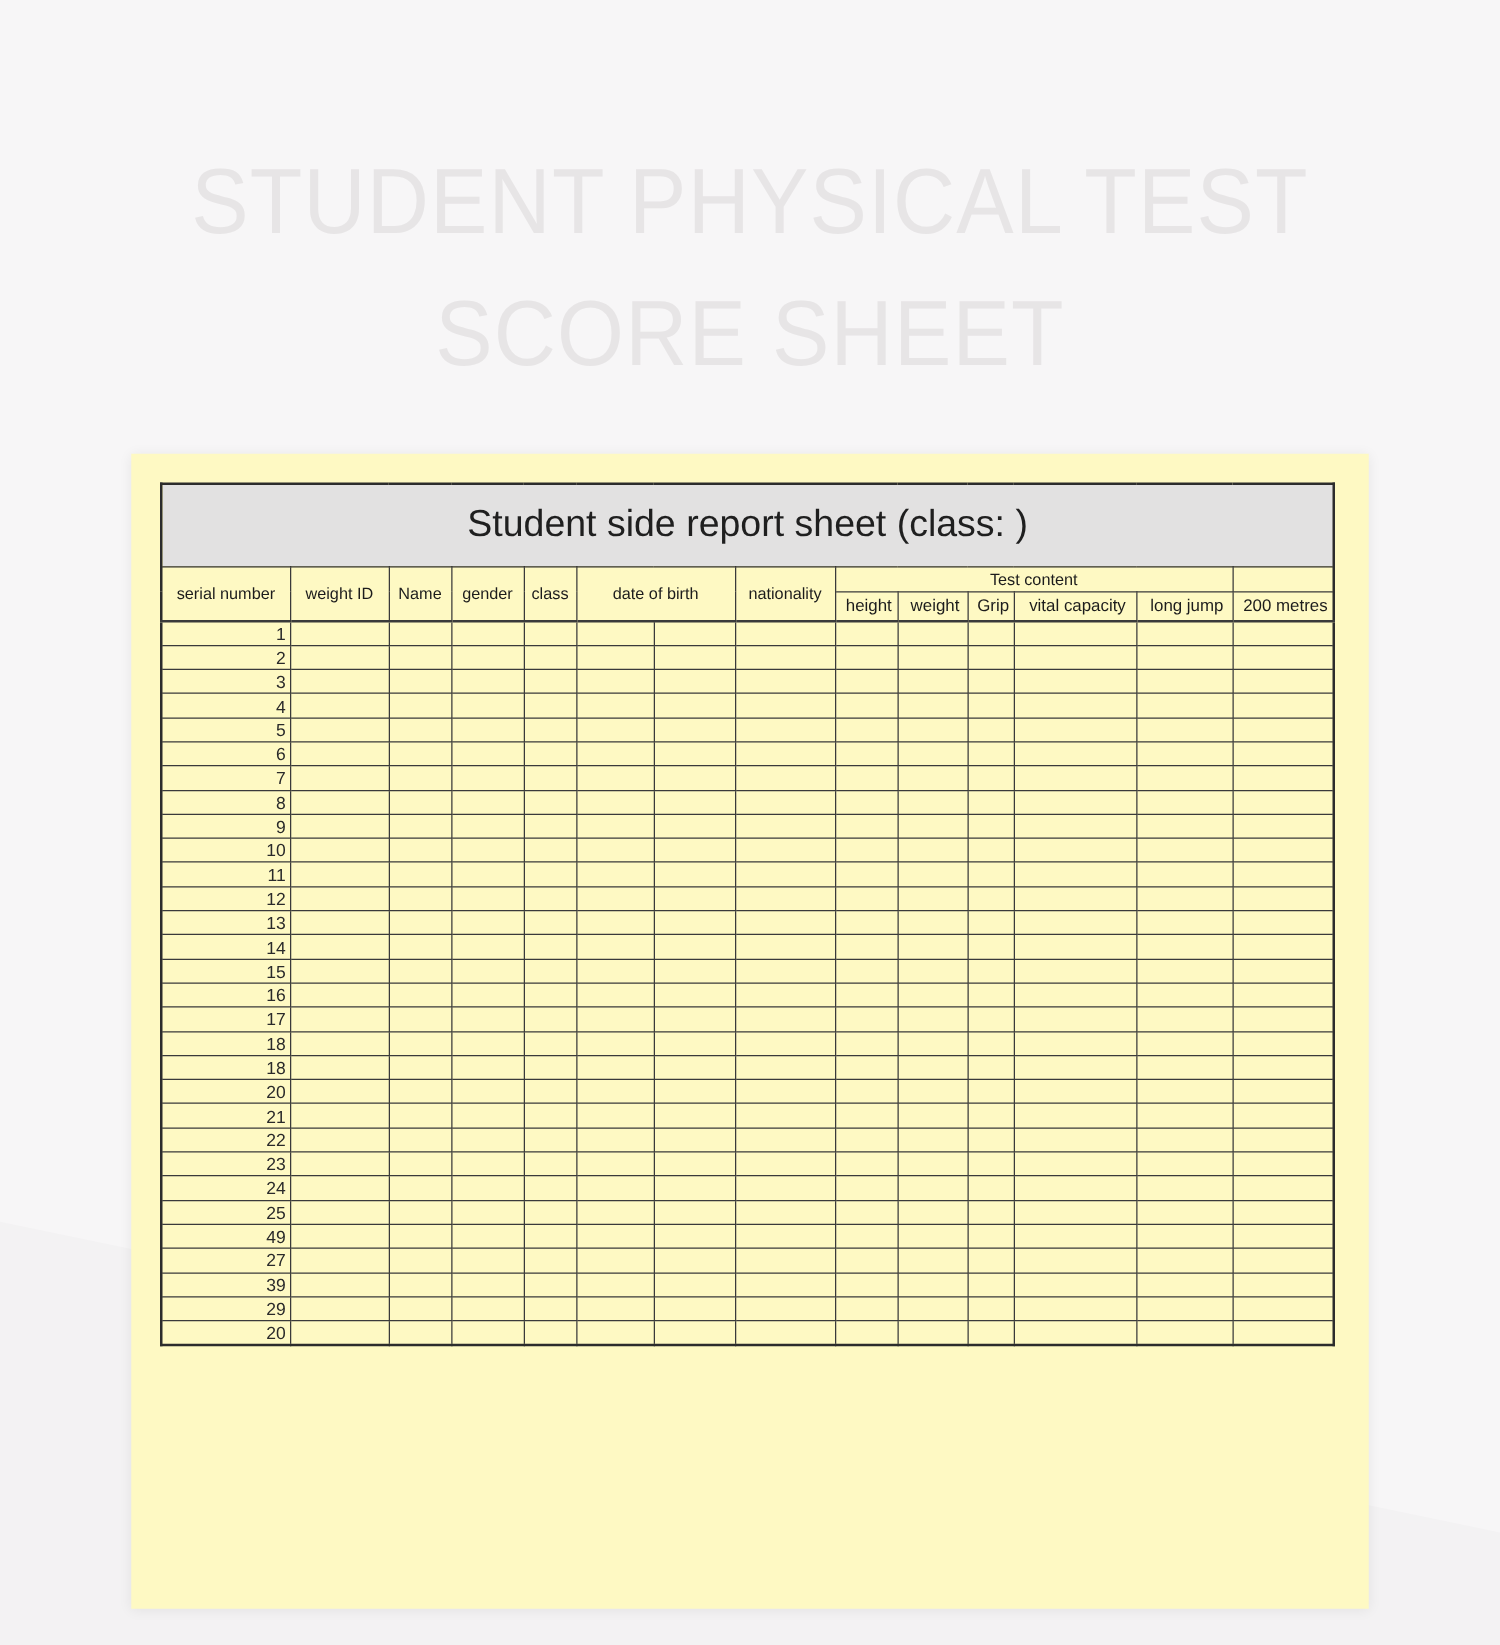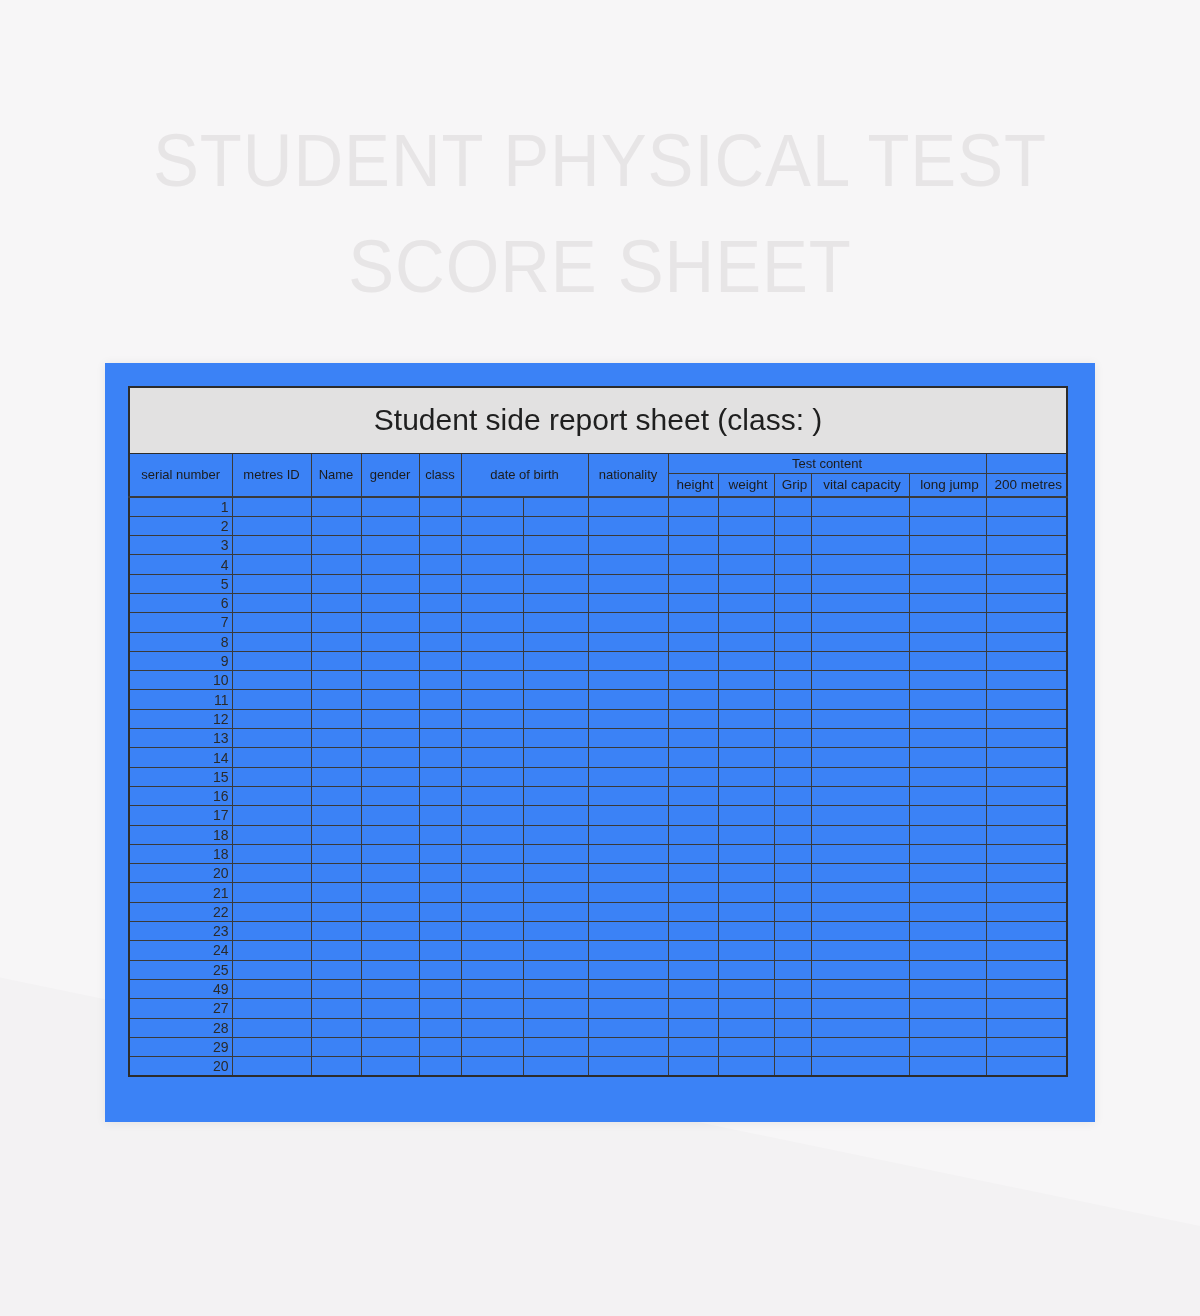"Student side report sheet (class:" .sheet-card { background: #3b82f6 -> #fef9c3; height: 759px -> 924px }
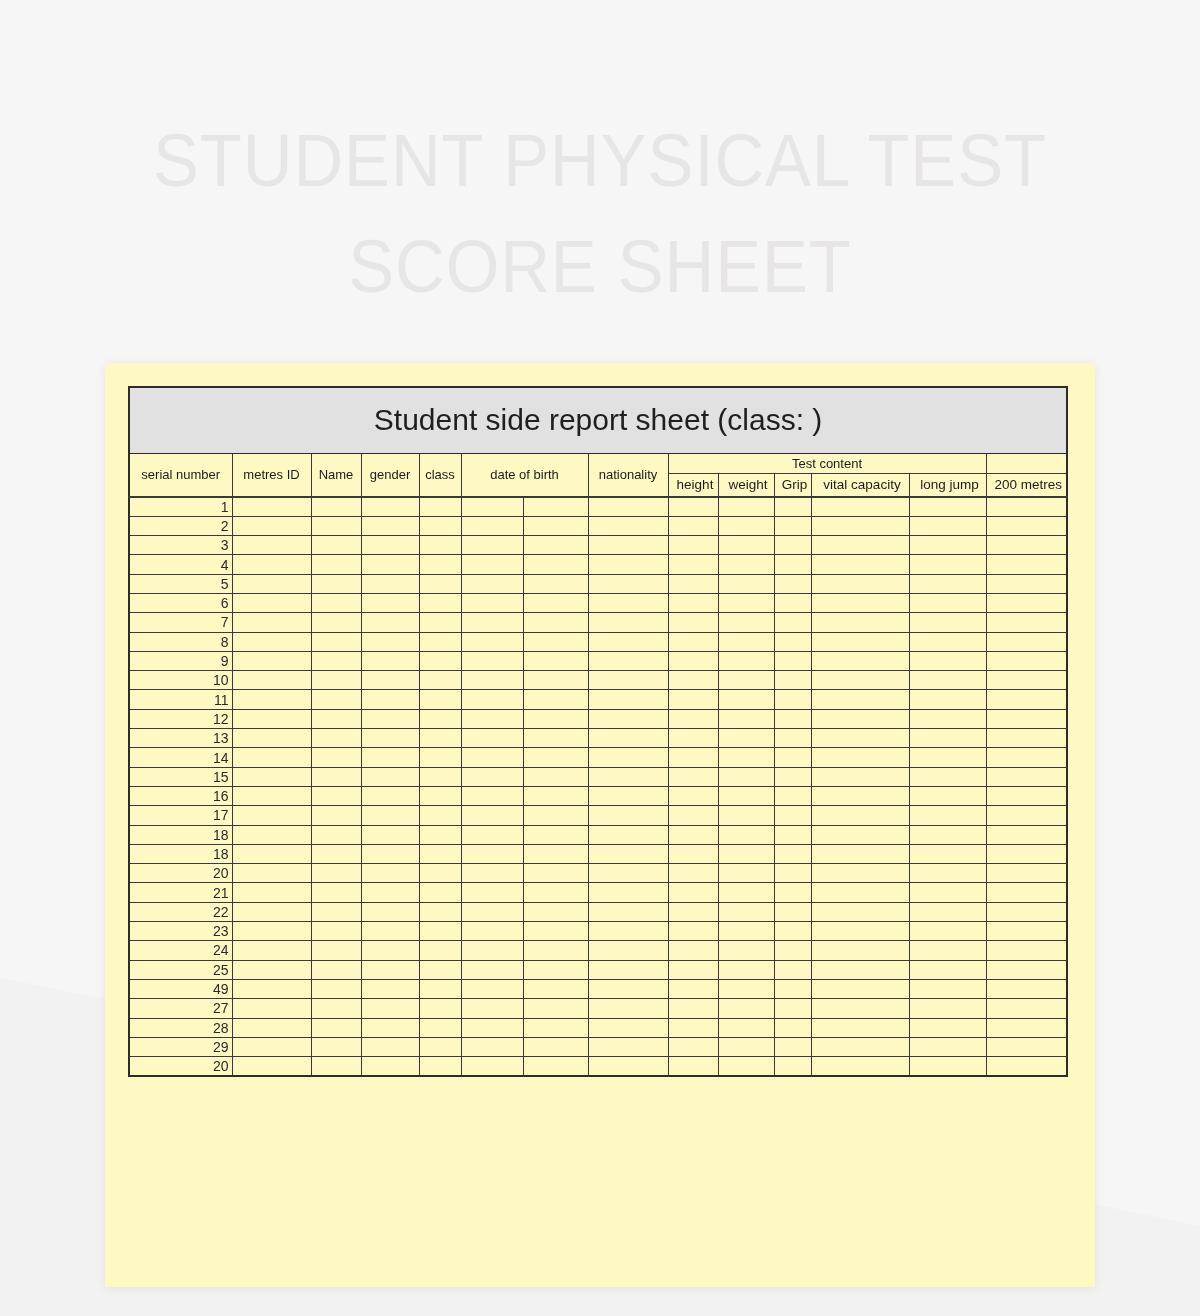"metres ID" th { text: metres -> weight }
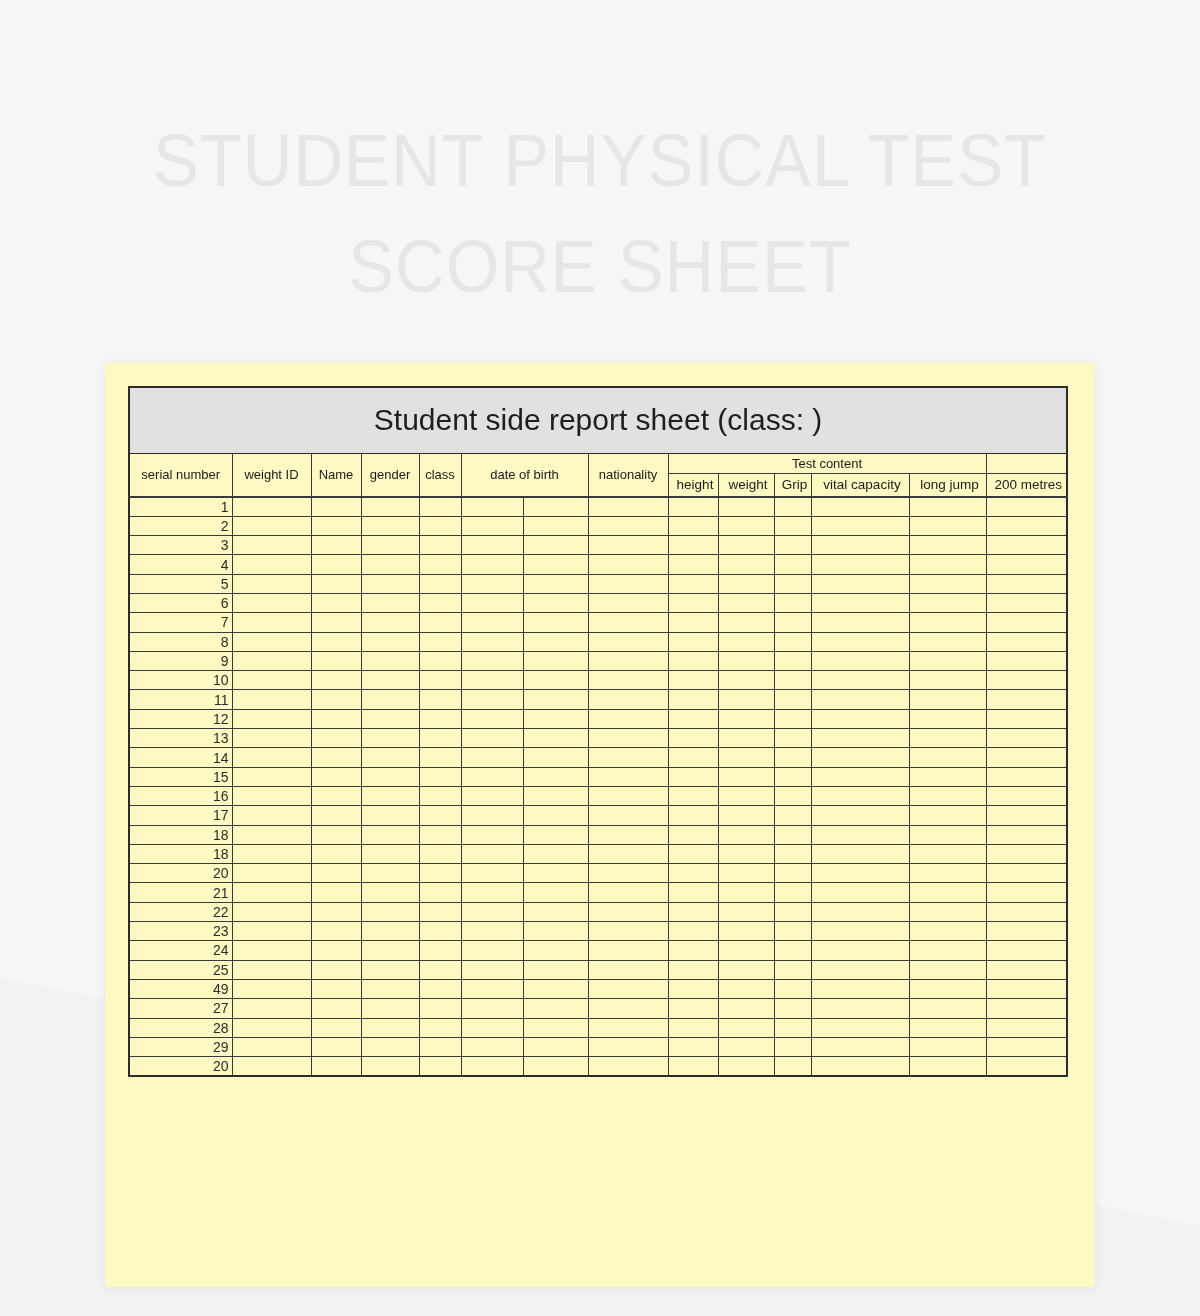"28" td.serial-cell { text: 28 -> 39 }
